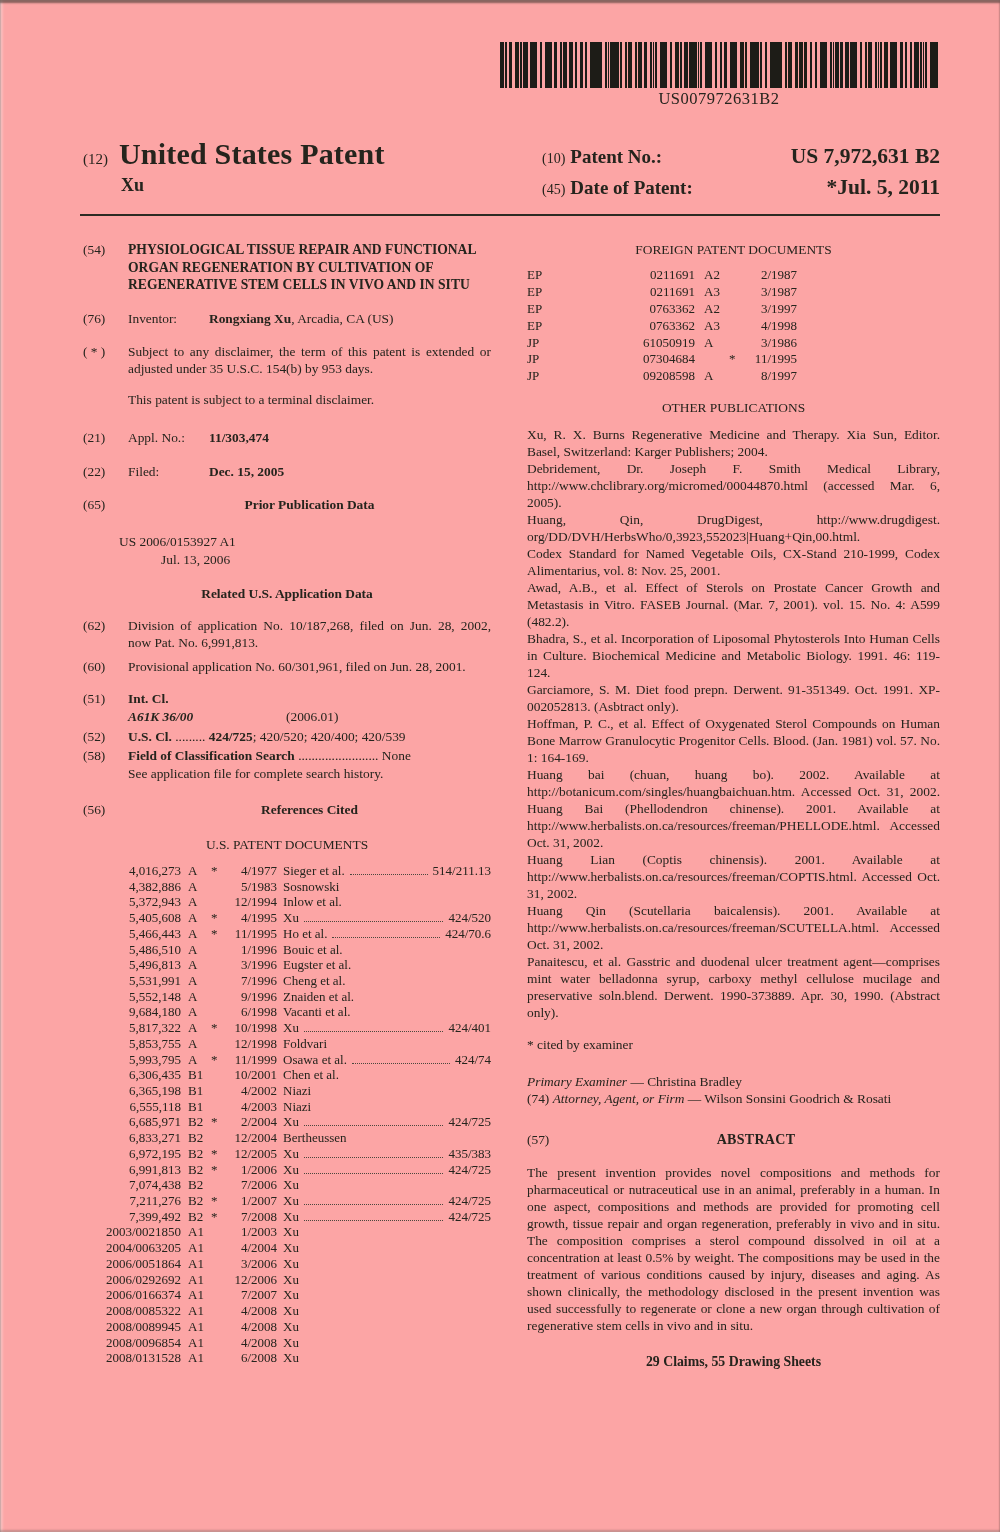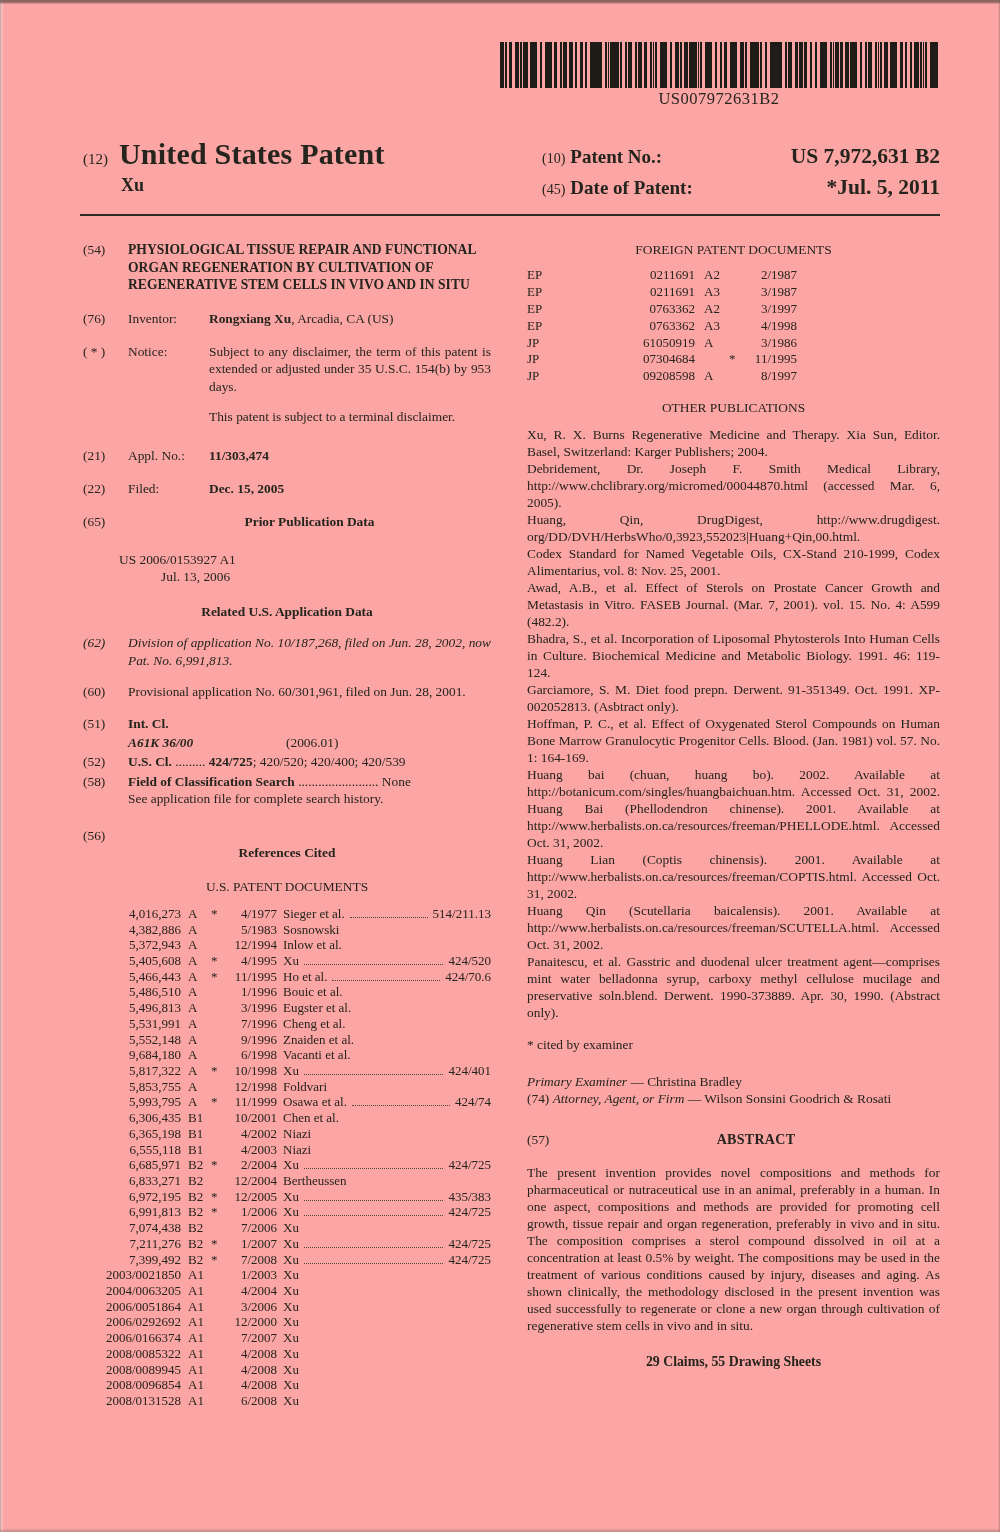"Notice:" span.kv-label { html: <span>Notice:</span> -> none }
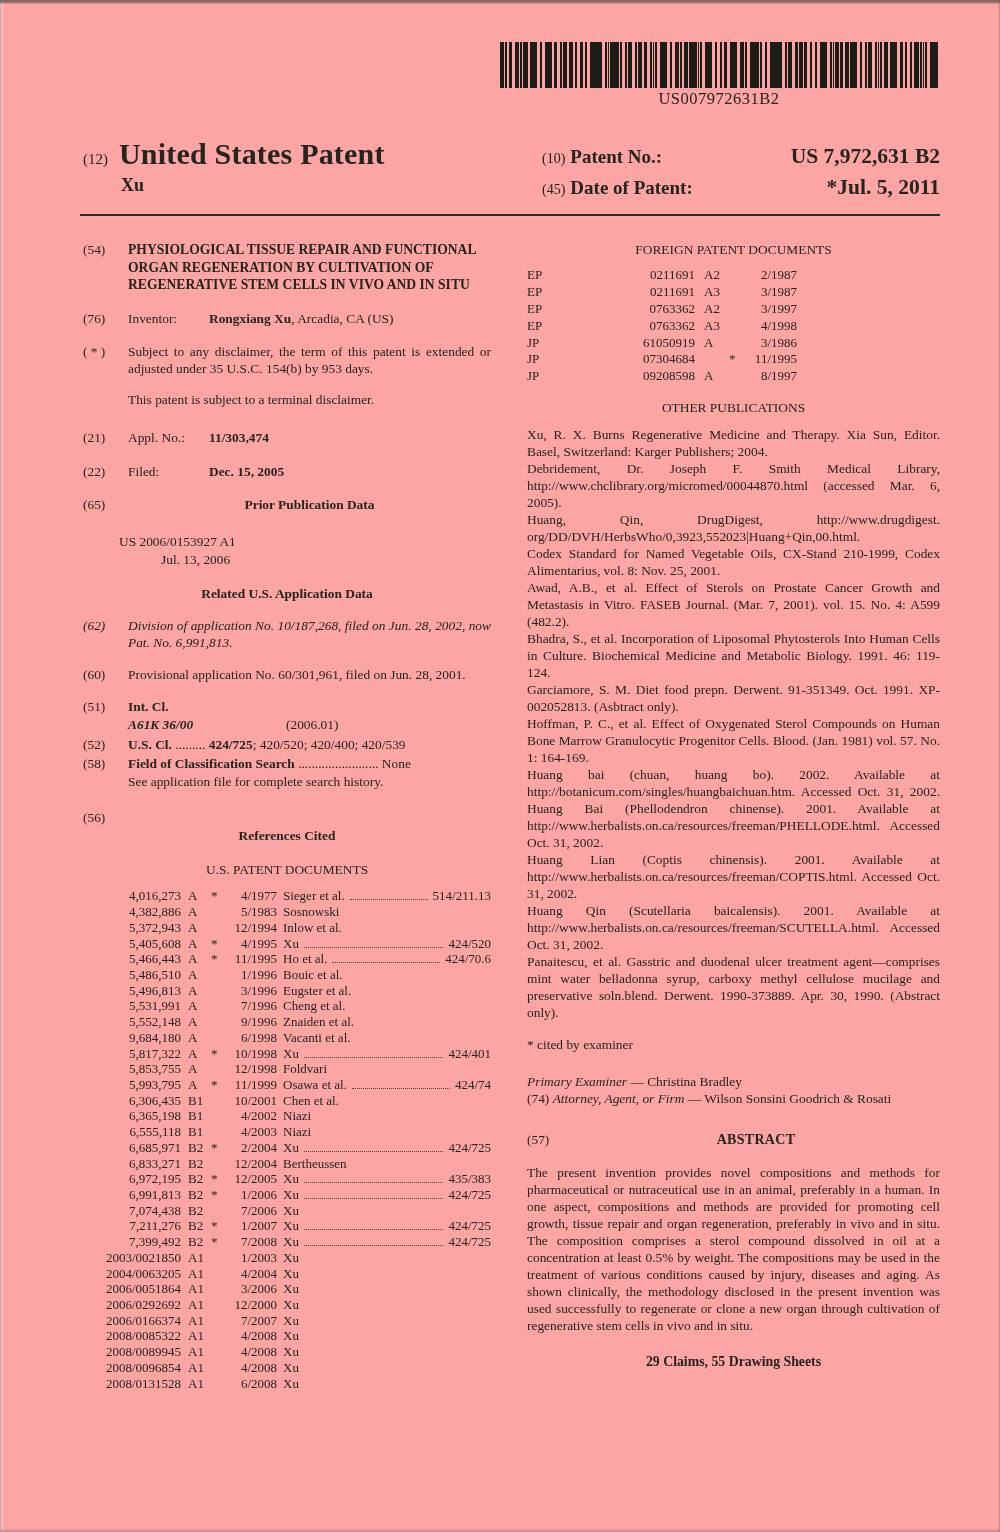"(62)" div.sec { font-style: italic -> none; margin-bottom: 14px -> 6px }
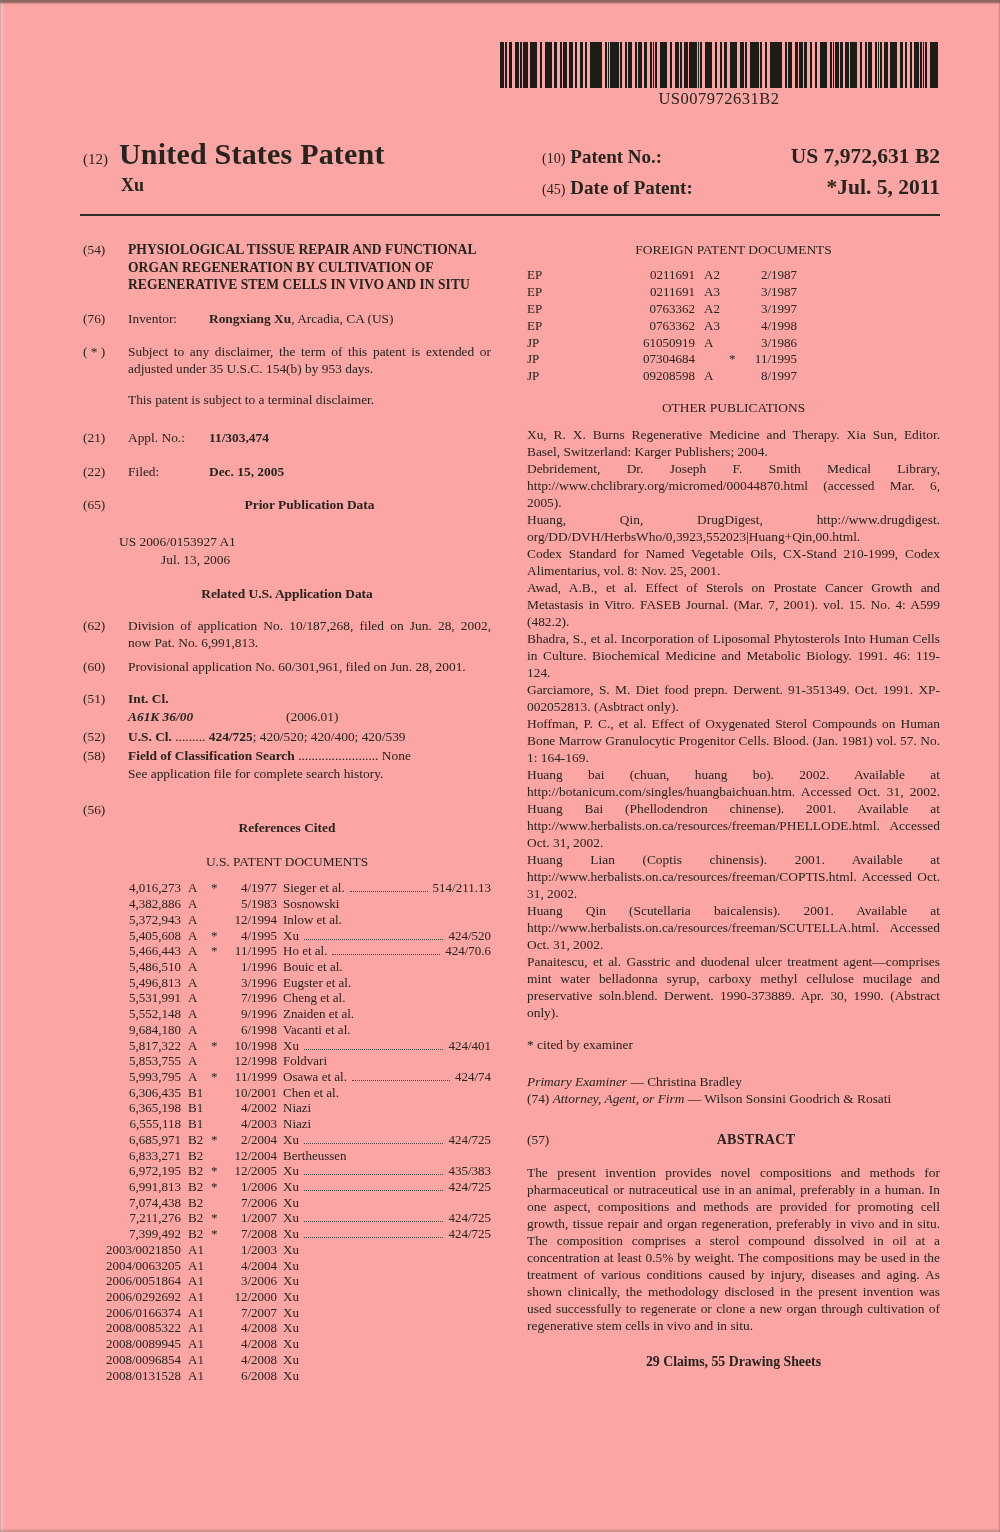"(56)" div.sec { flex-direction: column -> none }
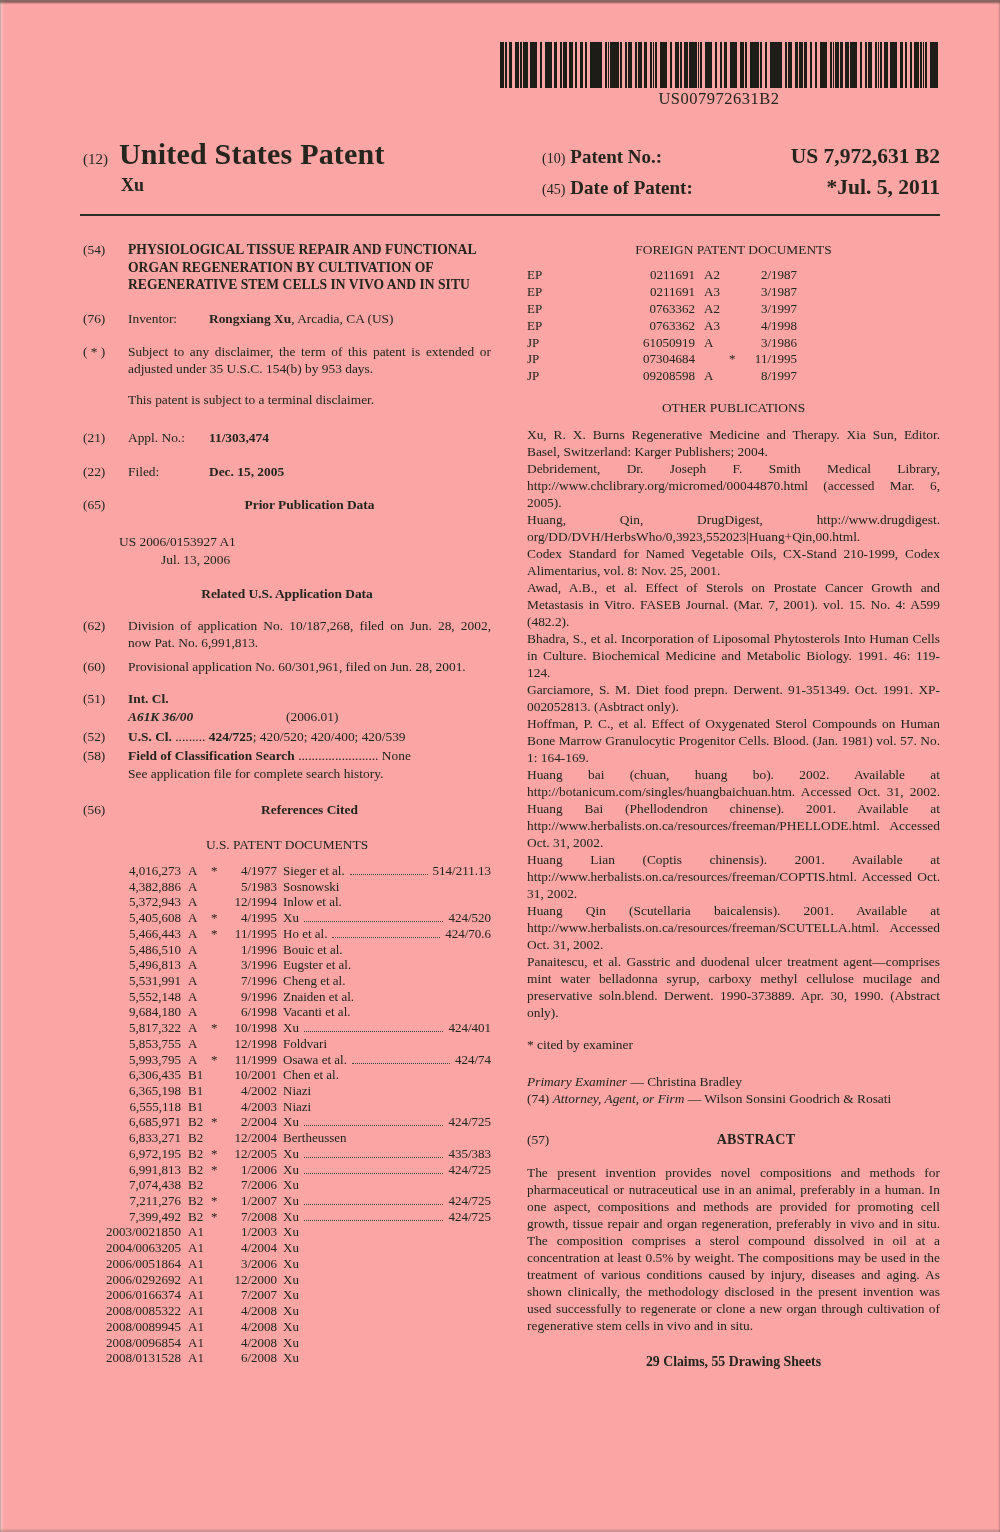"12/2000" span.c-date { text: 12/2000 -> 12/2006 }
